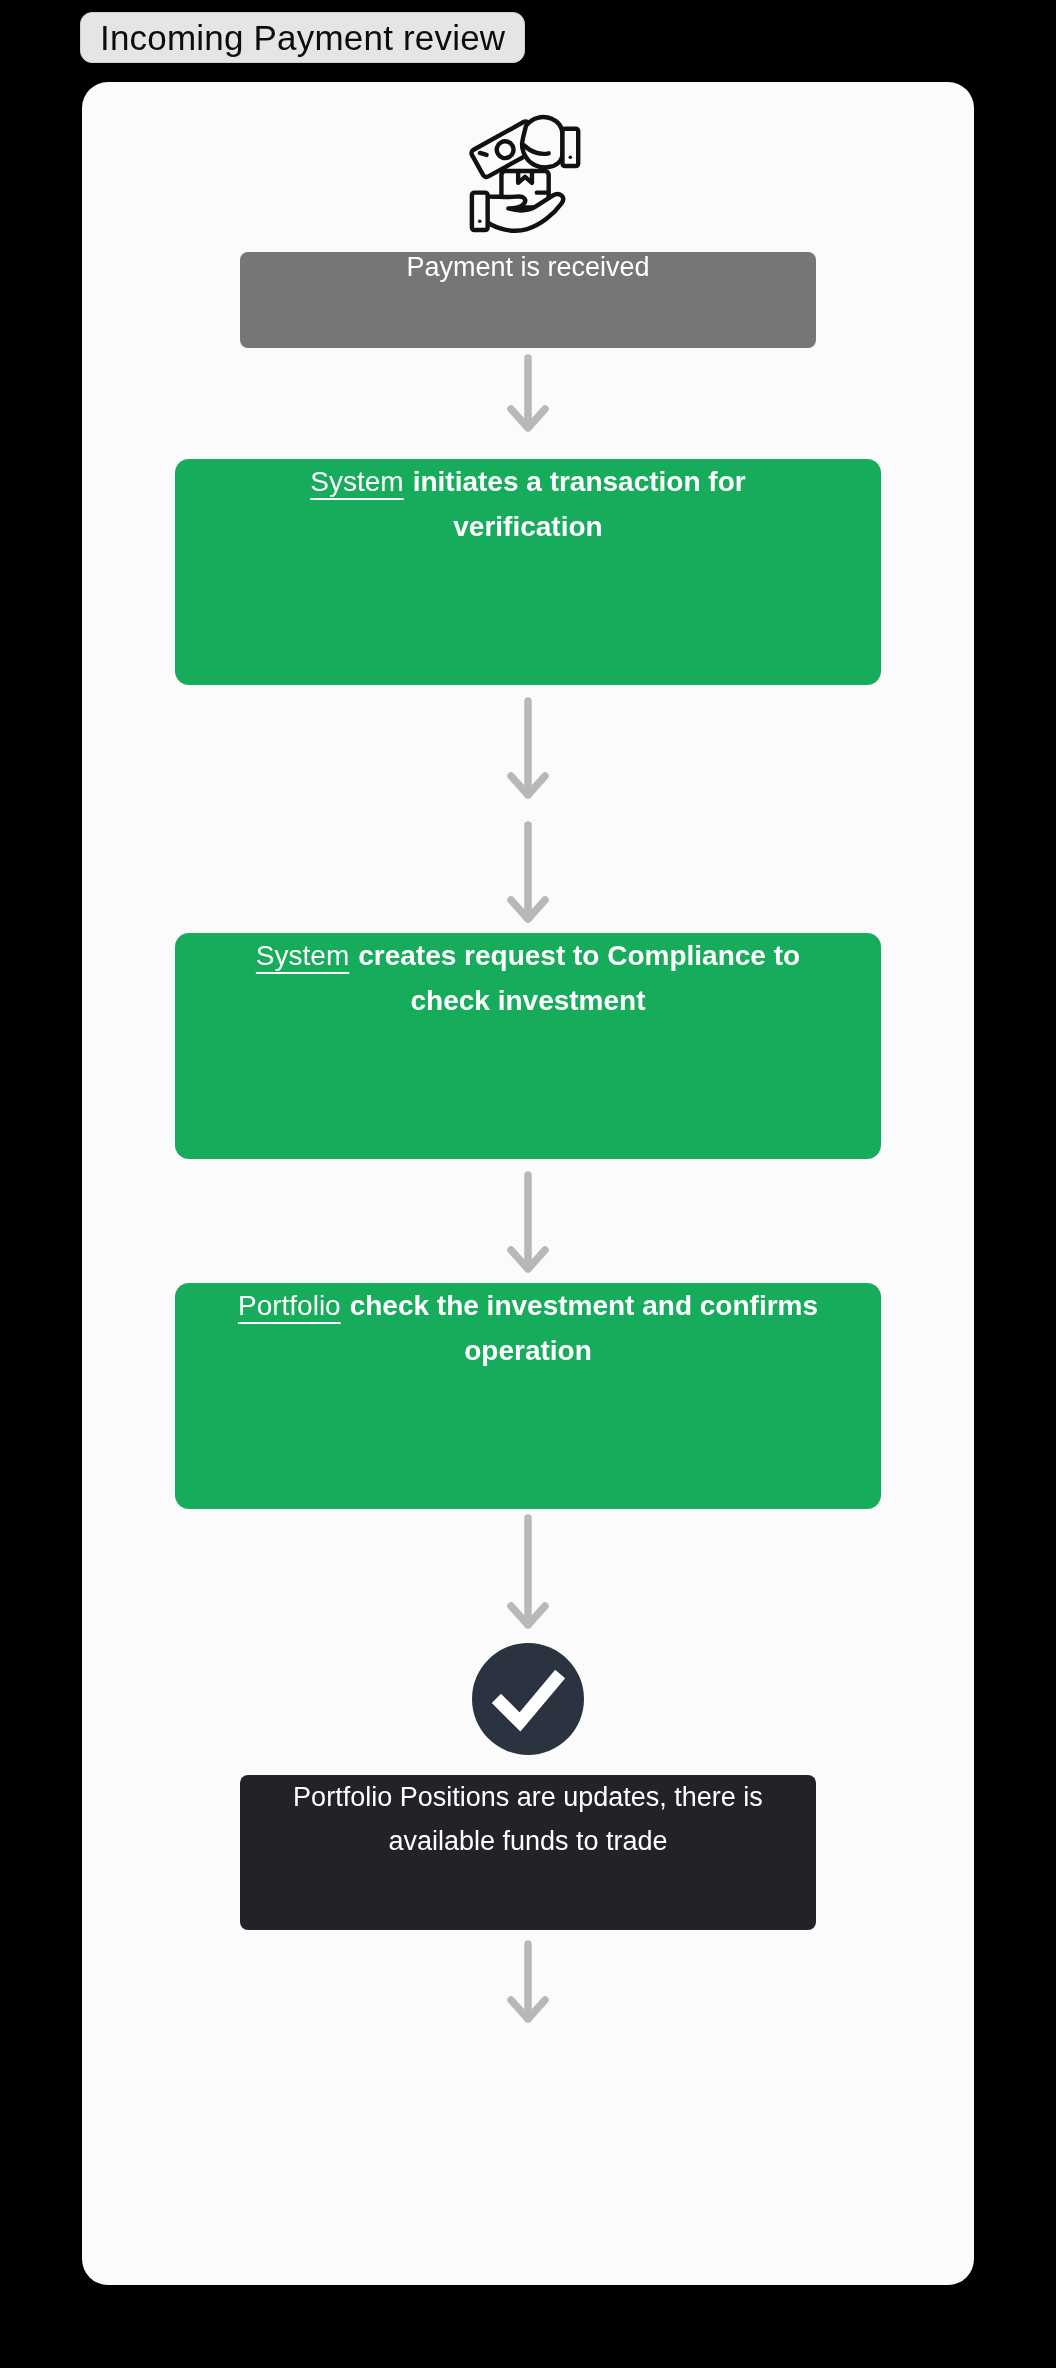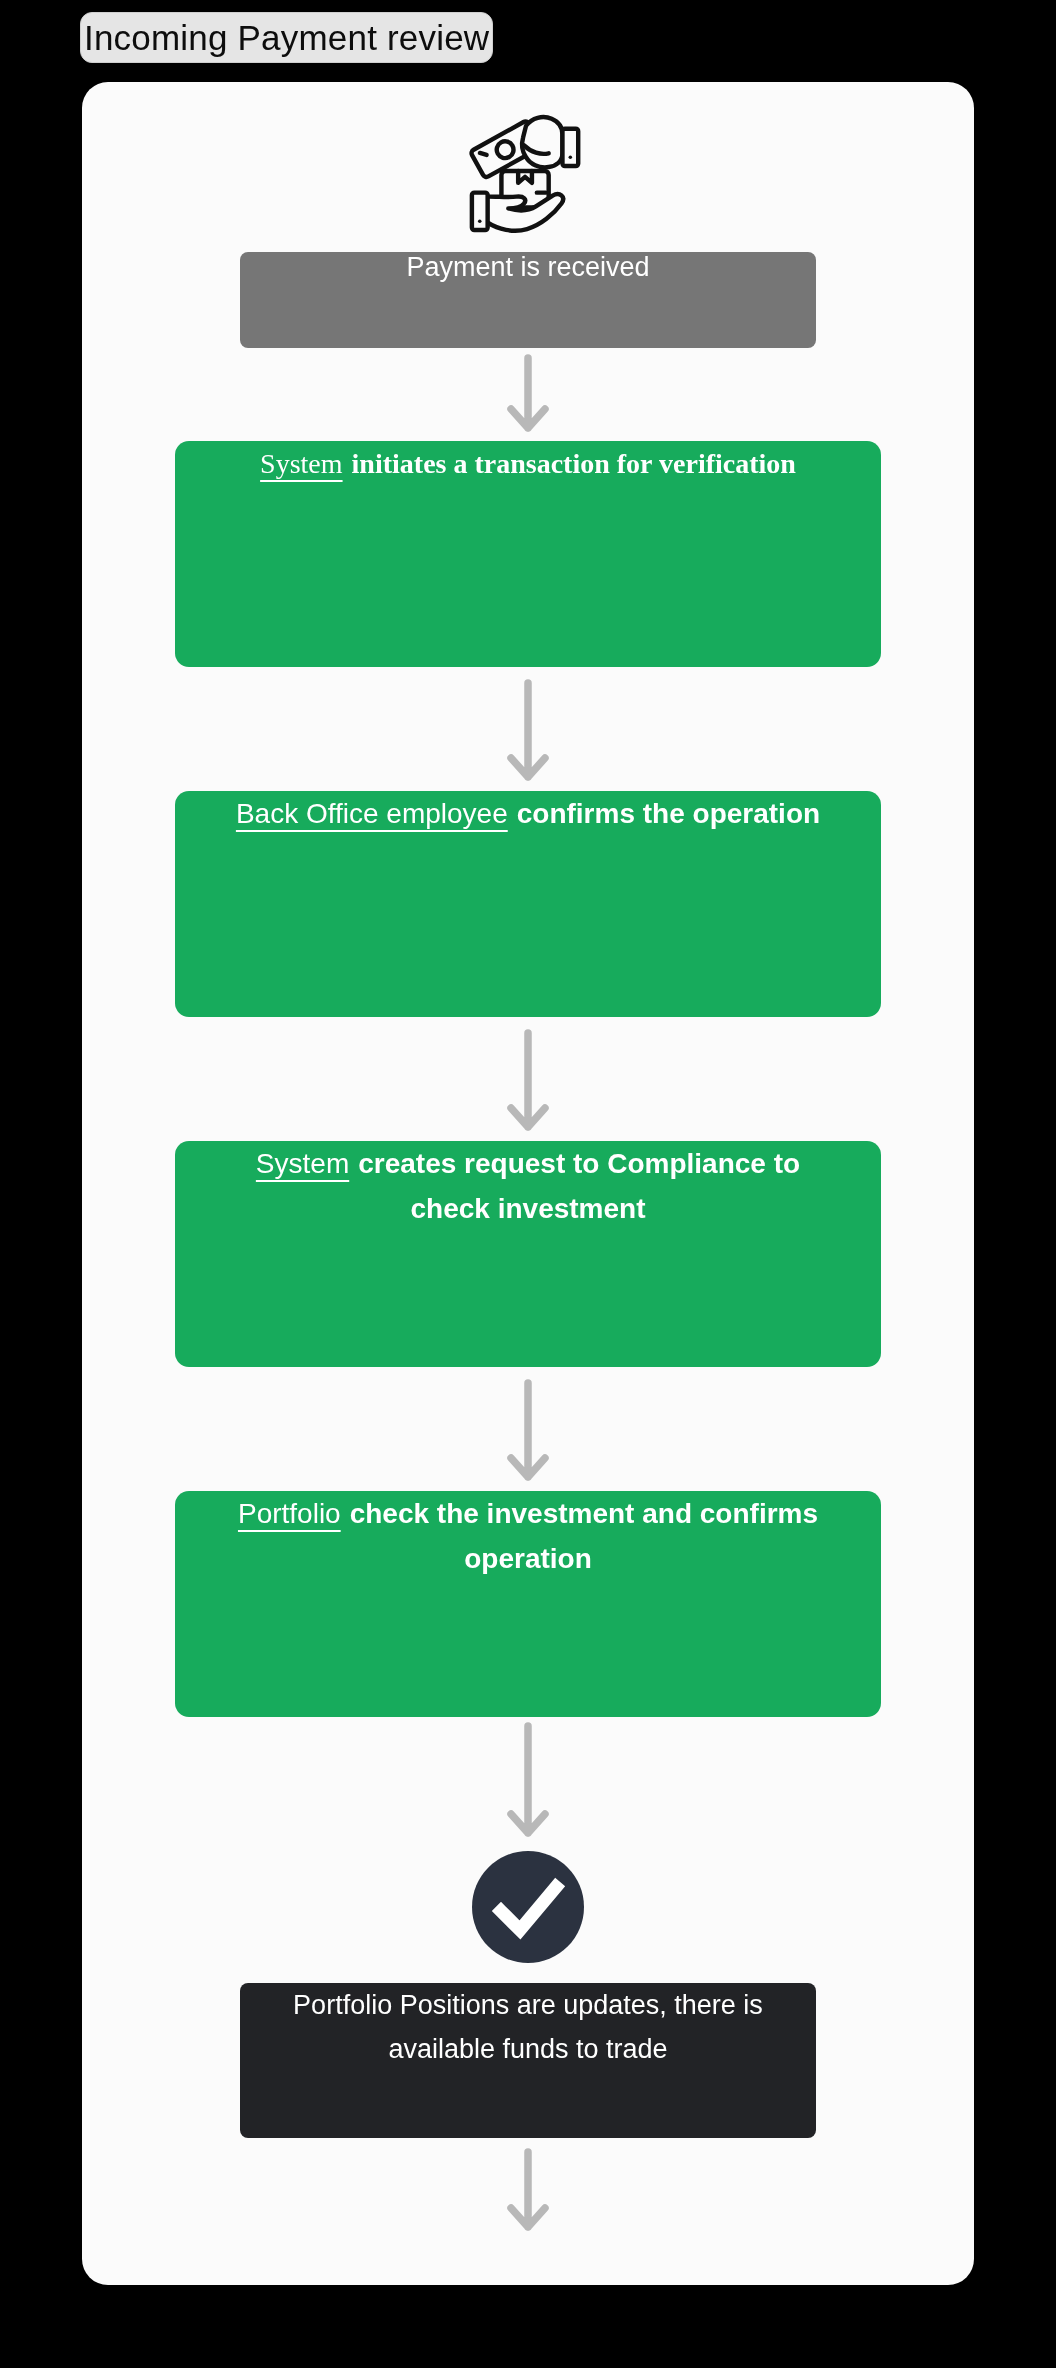"Incoming Payment review" .badge { padding: 0 3px -> 0 19px }
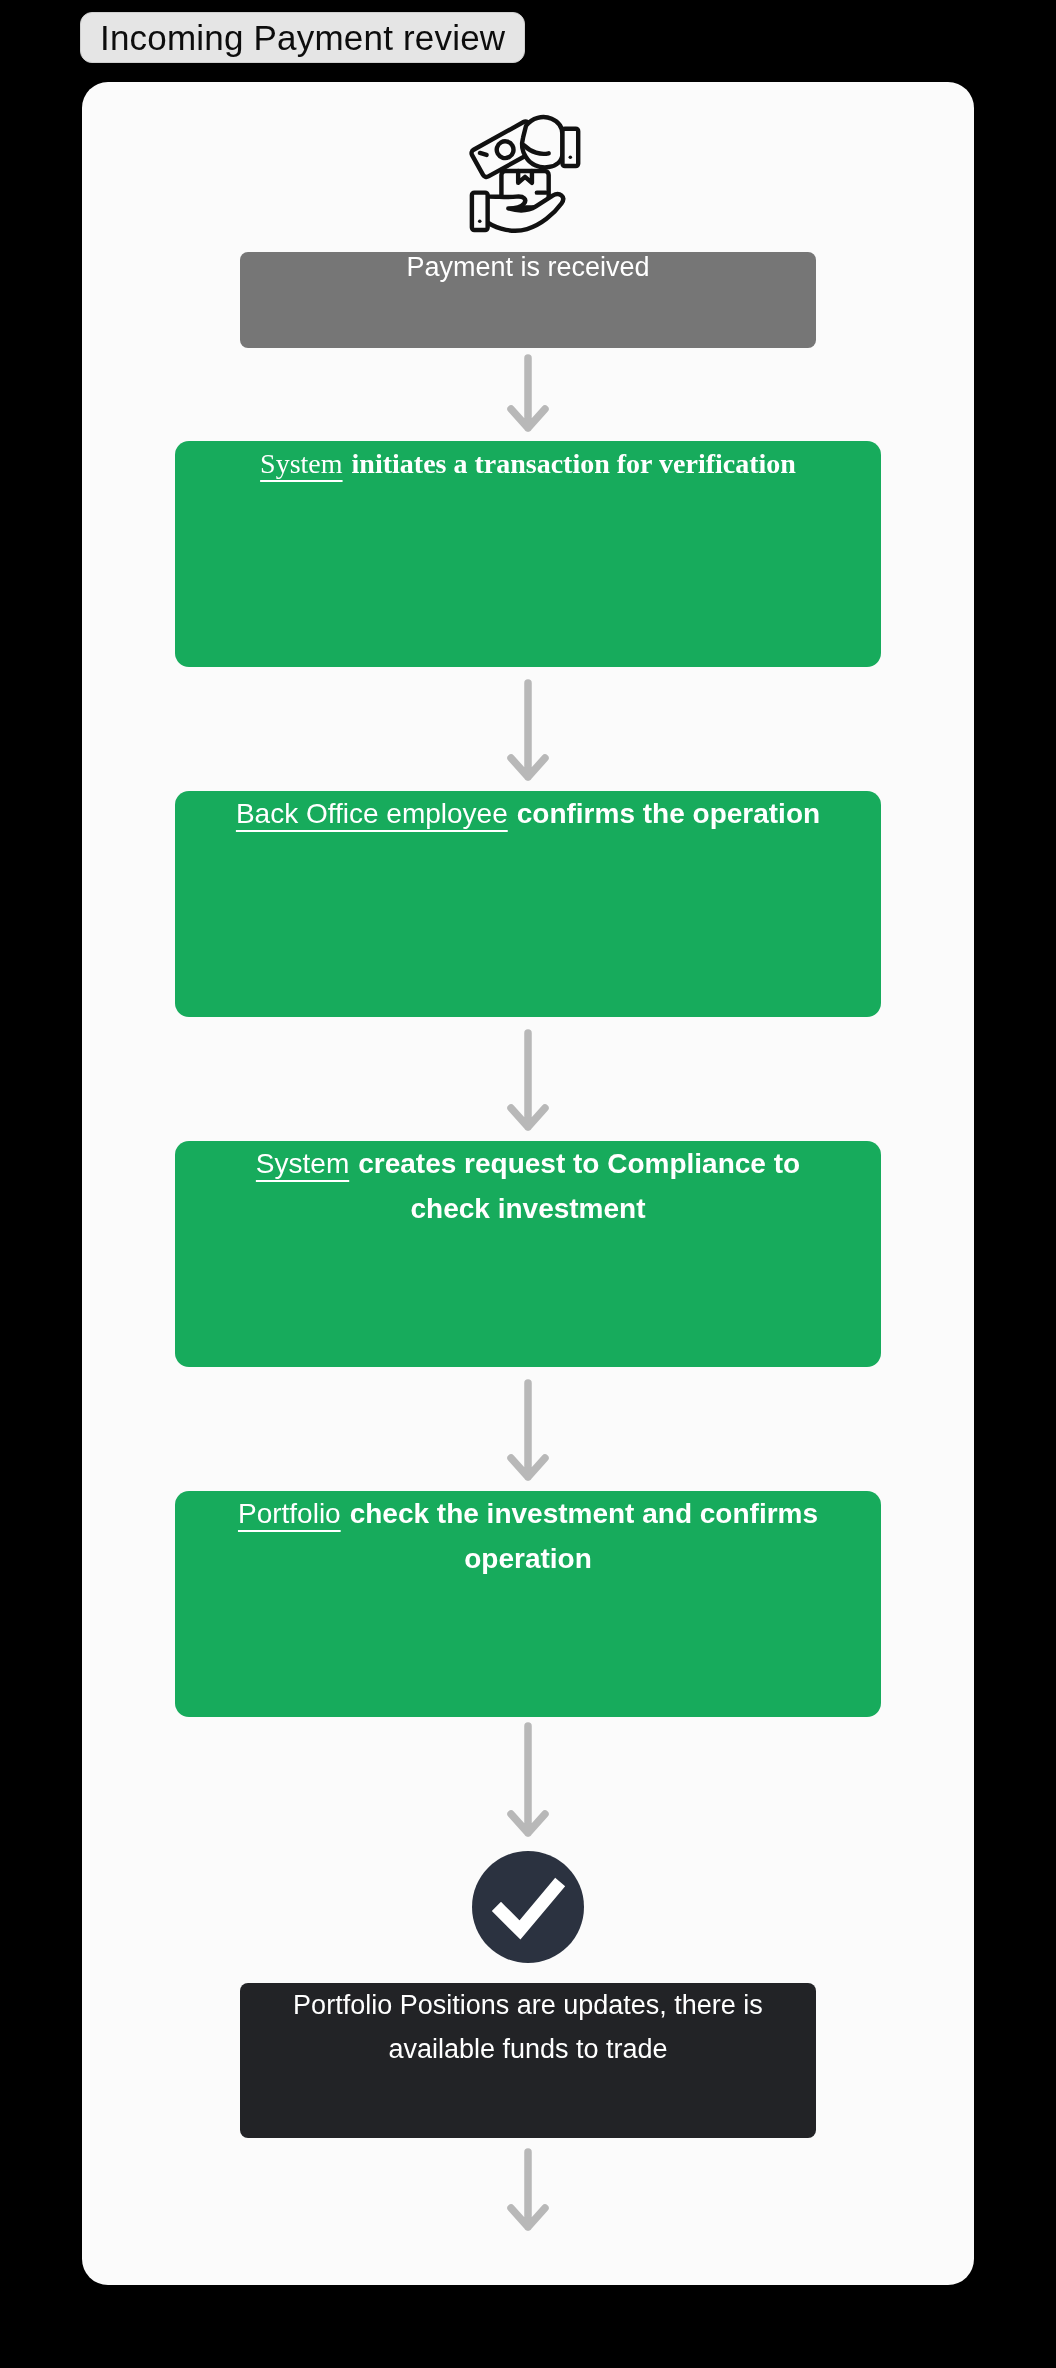"System initiates a transaction for" .g1 { font-family: Liberation Serif, serif -> none; margin-top: 7px -> 25px }
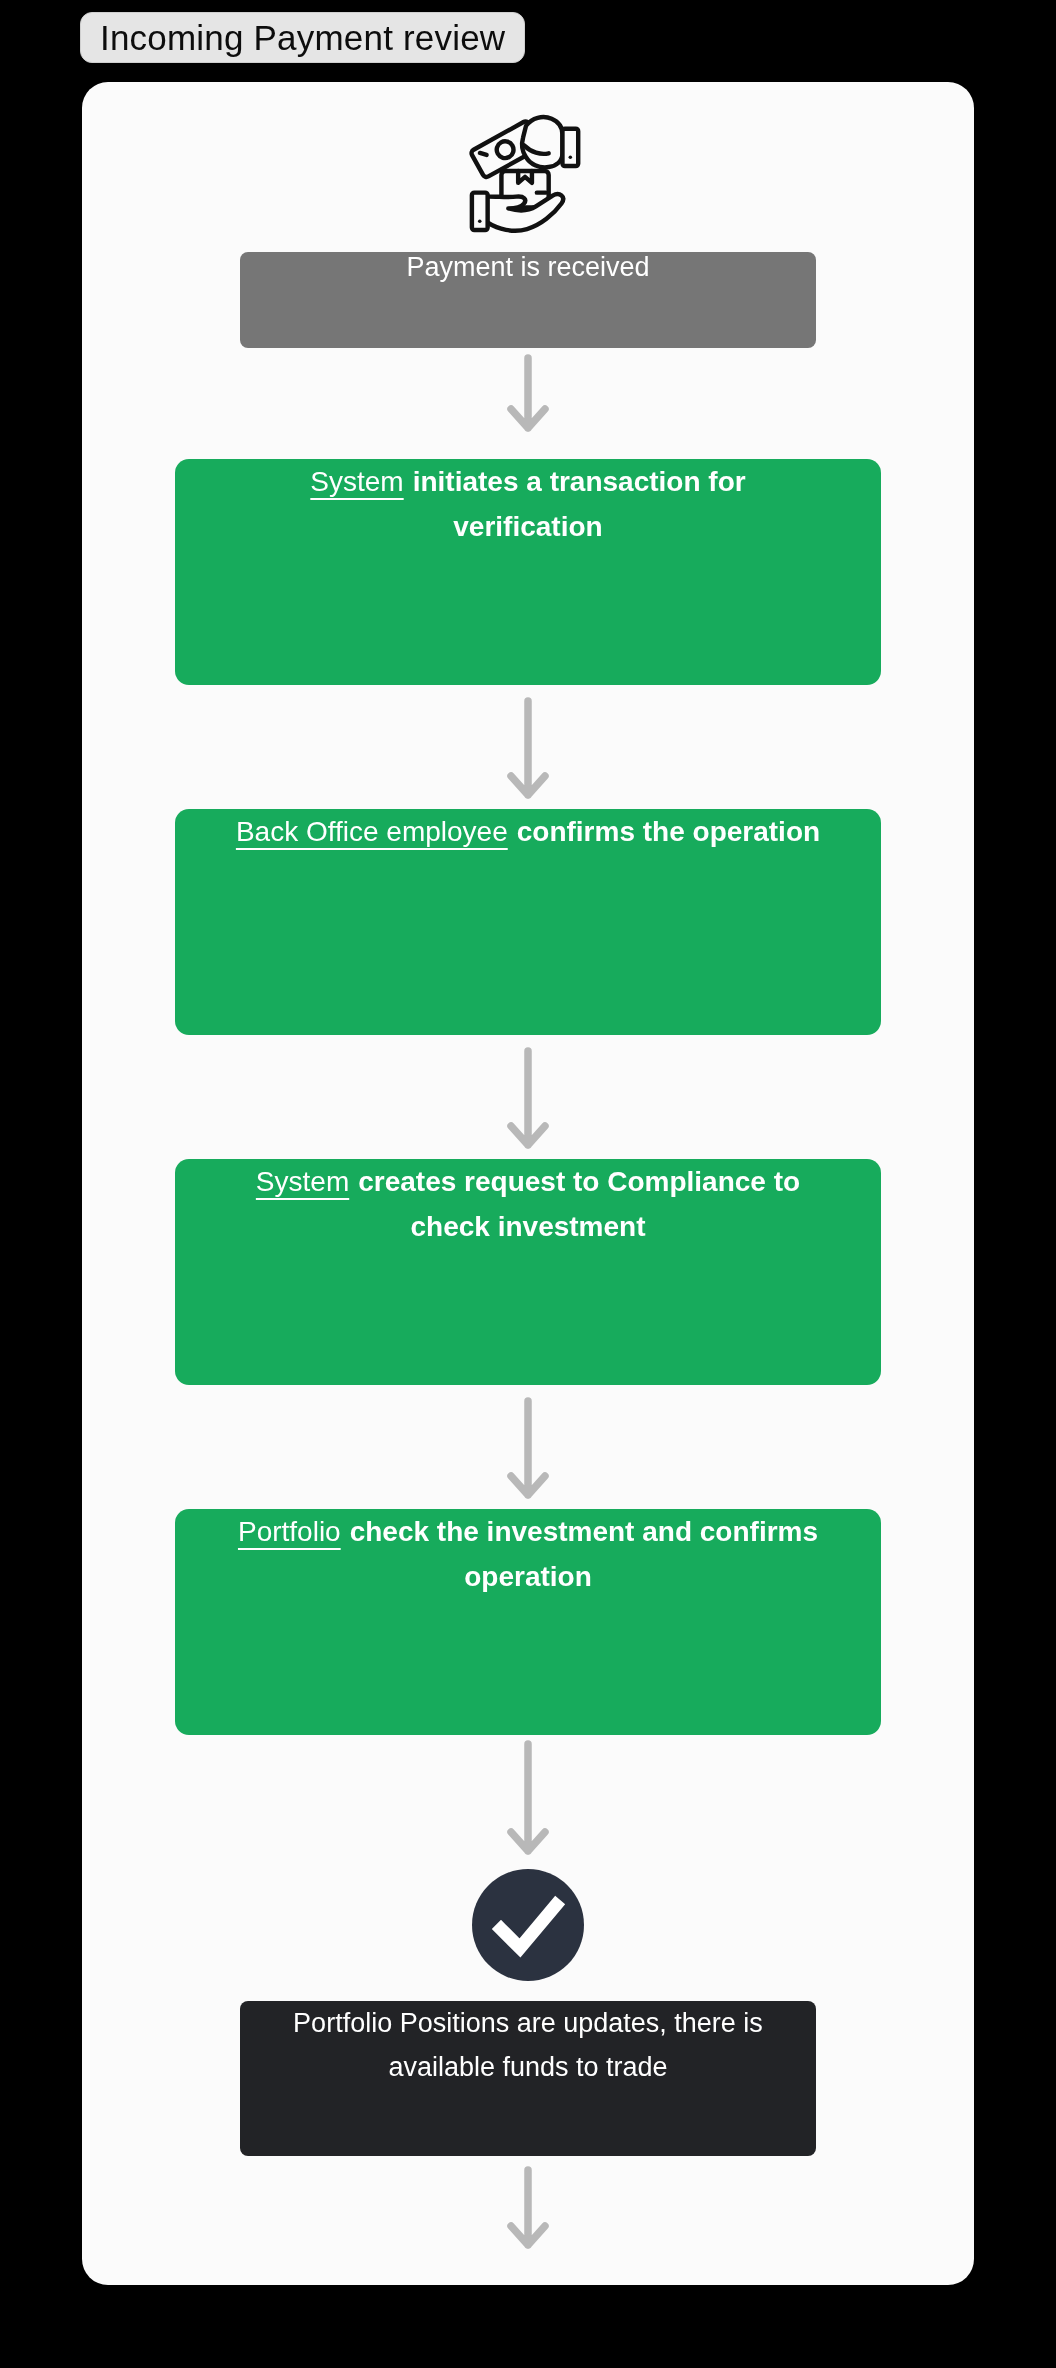"Back Office employee confirms the" div.node { html: <div> <p><span>Back Office employee</span><span>confirms the operation</span></p> </div> -> none }
